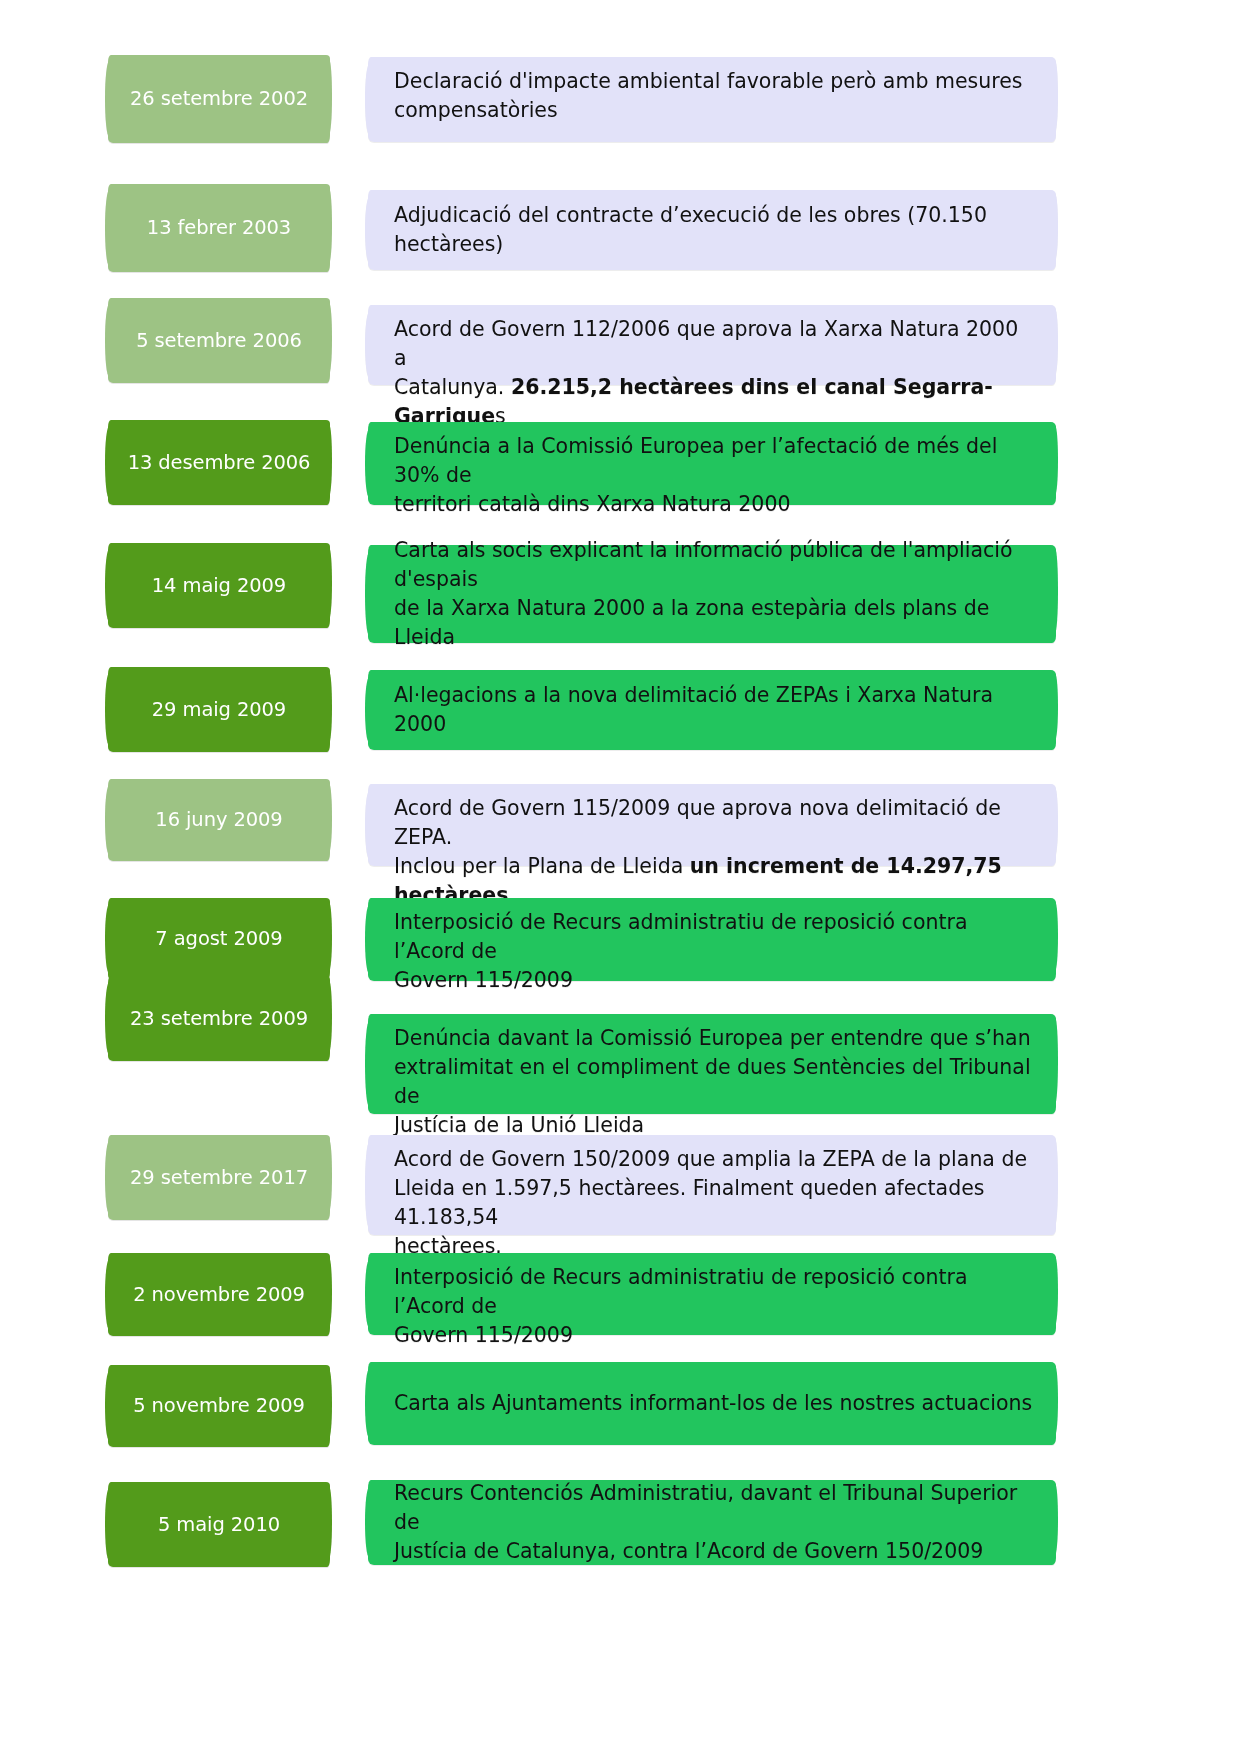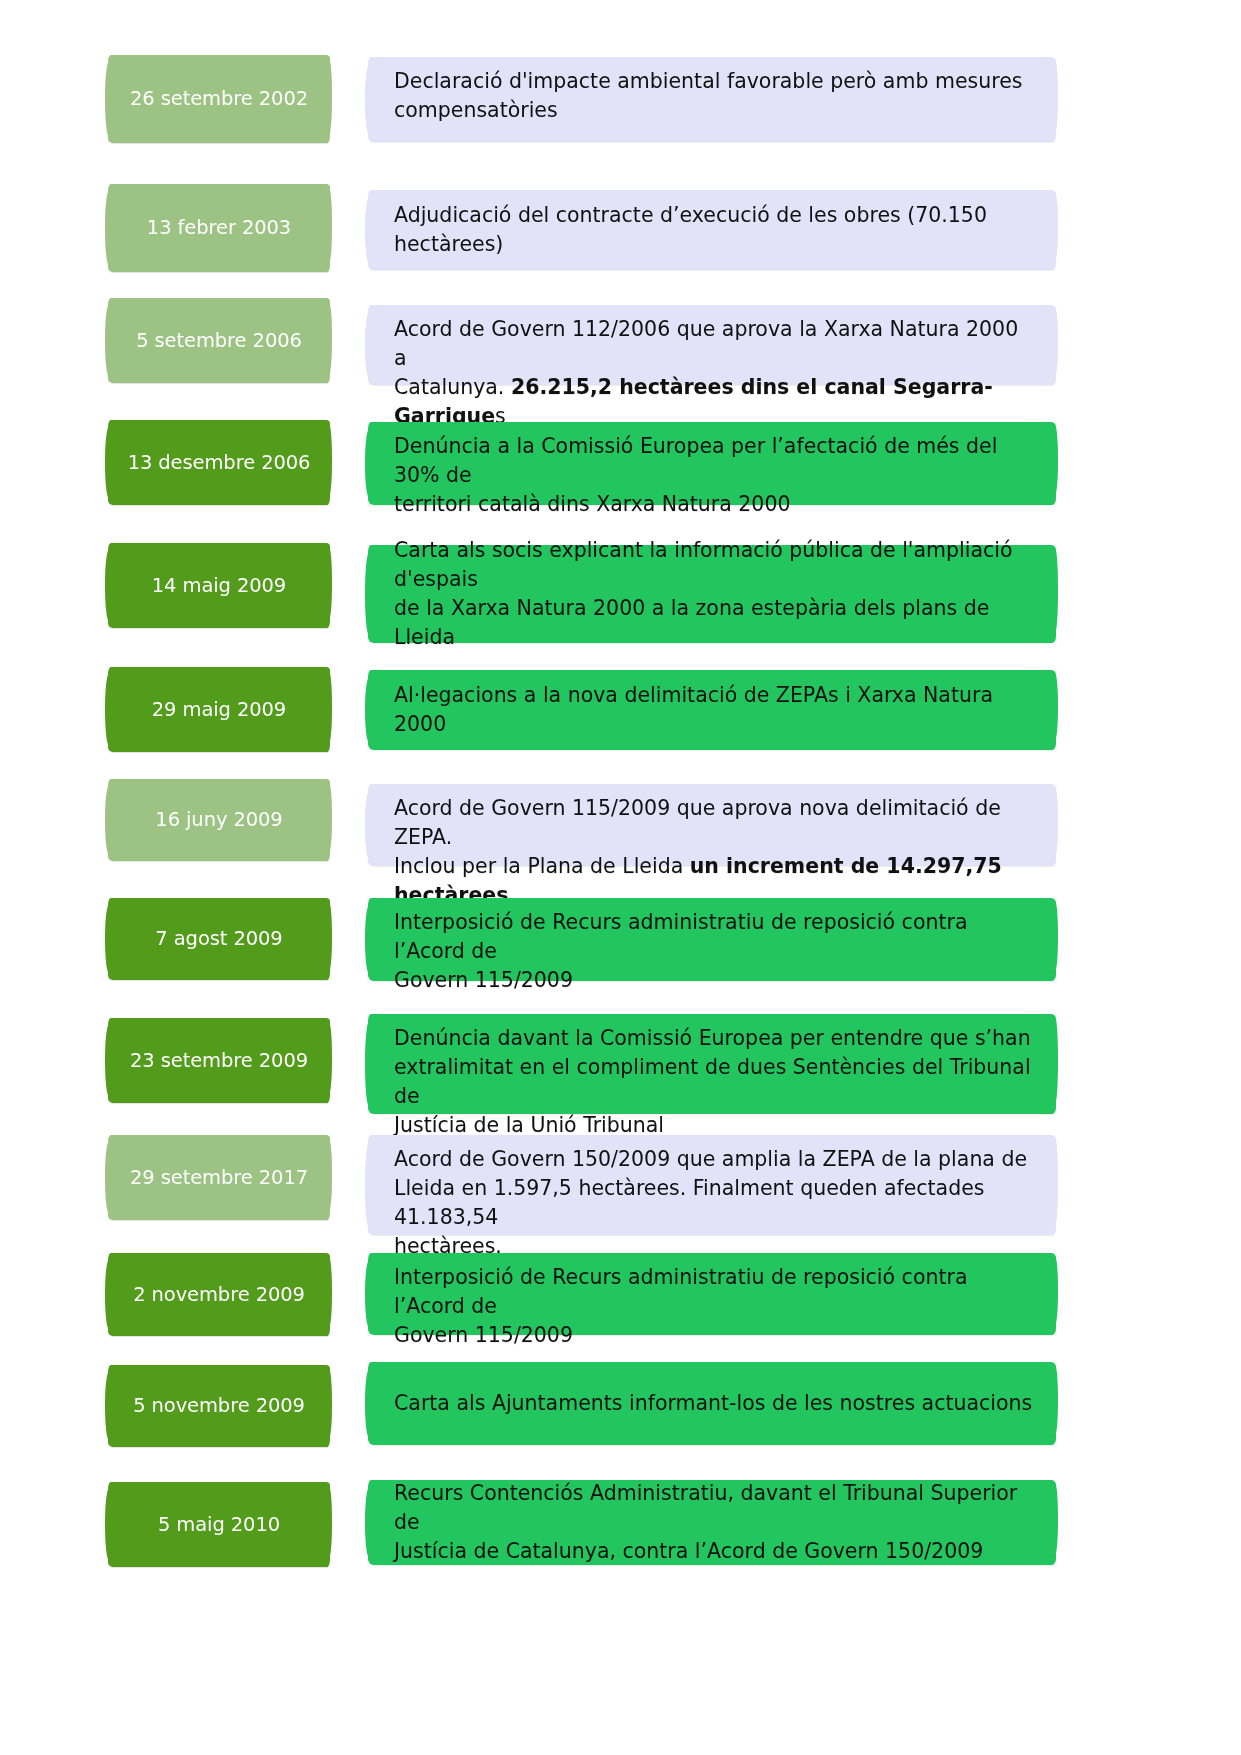"23 setembre 2009" div.date-badge { top: 1018px -> 976px }
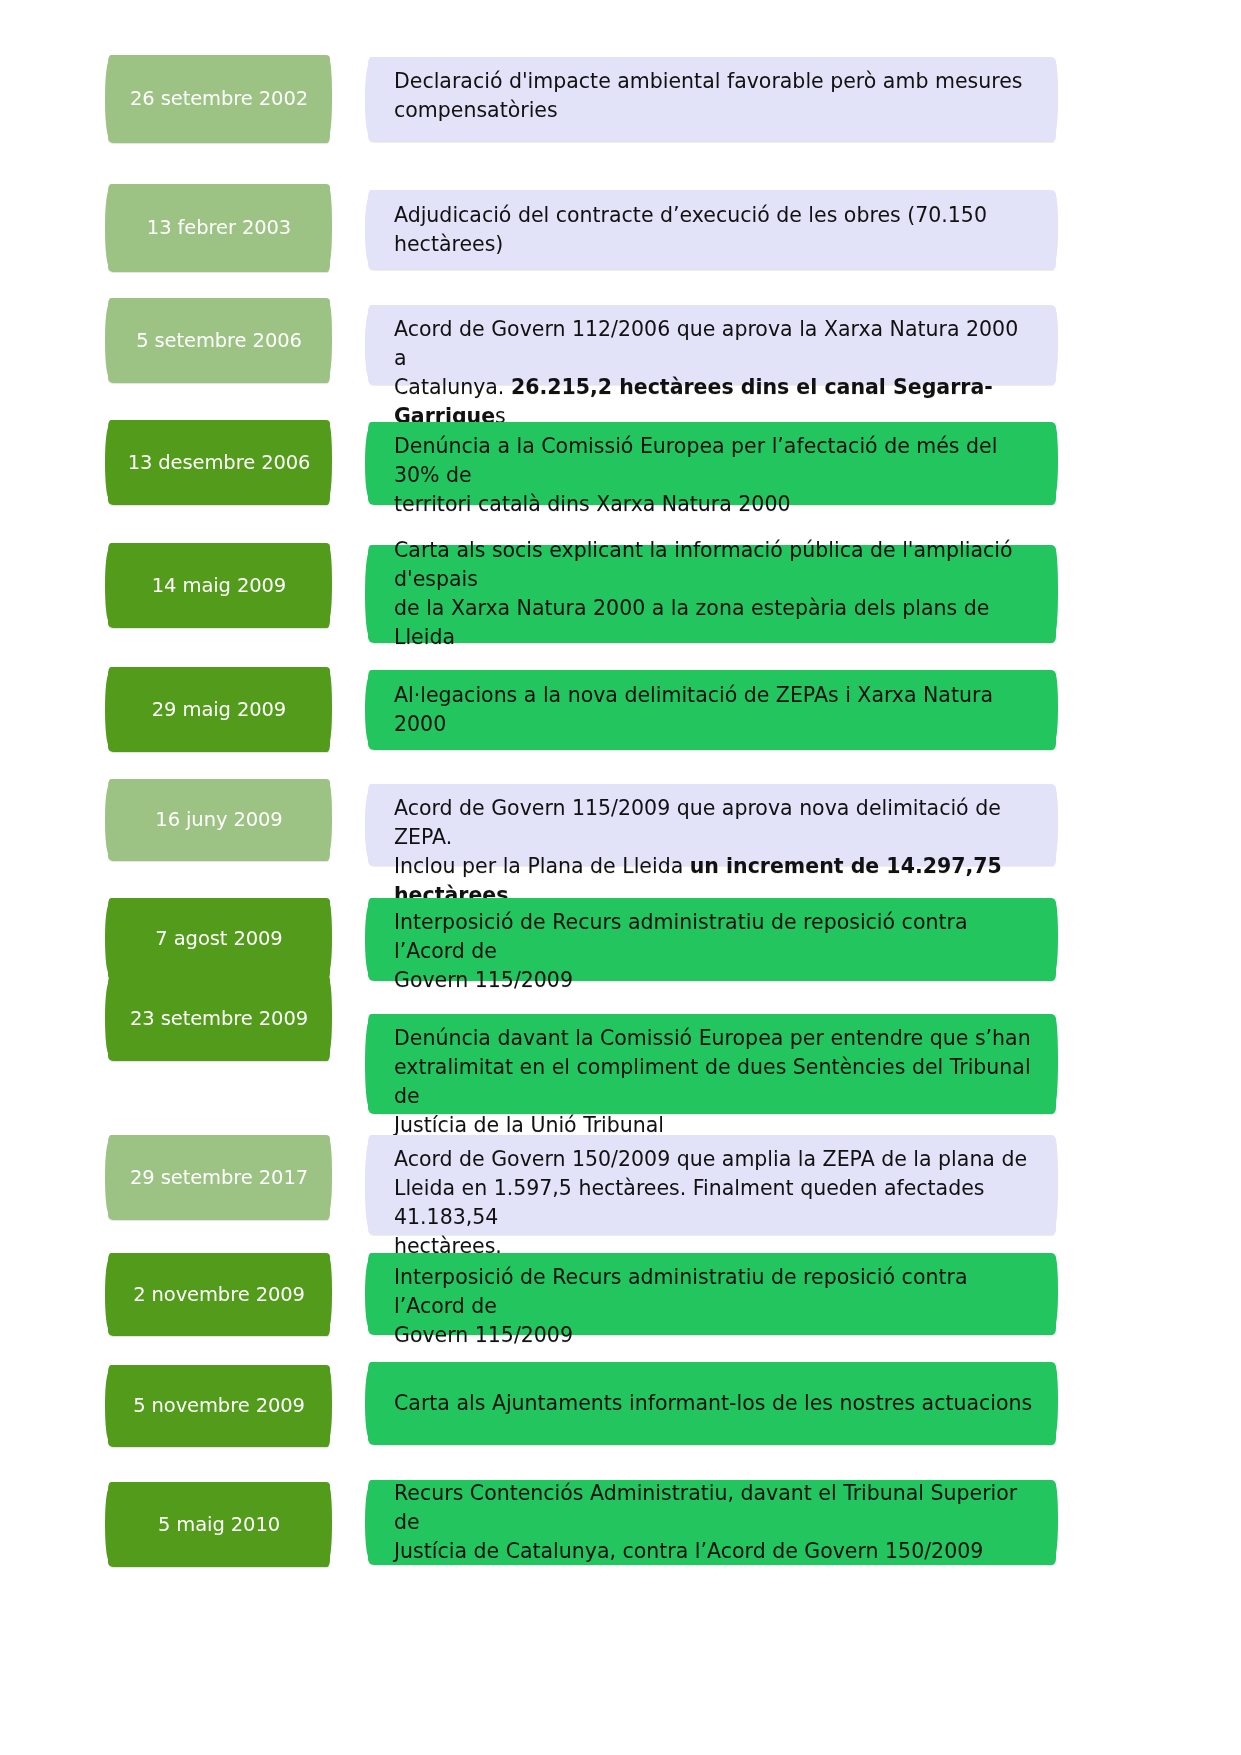"Justícia de la Unió Tribunal" span { text: Tribunal -> Lleida }
